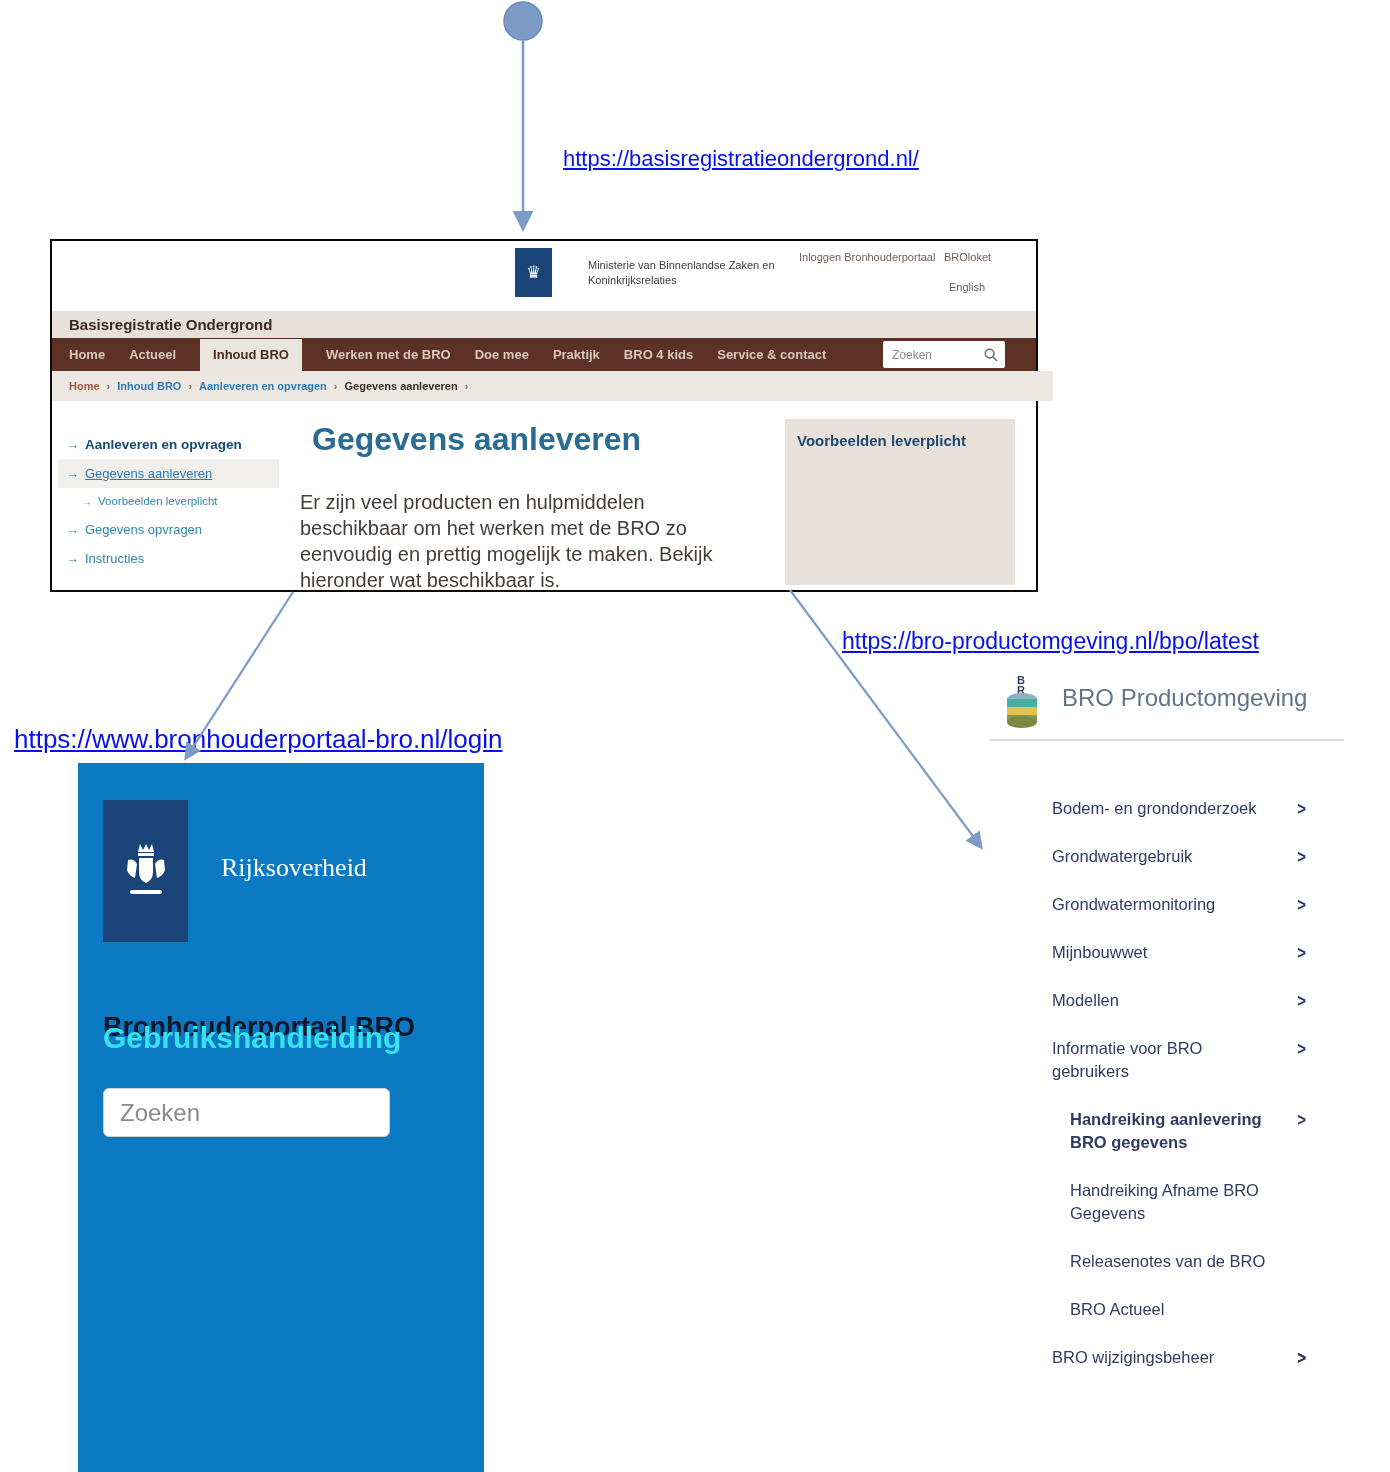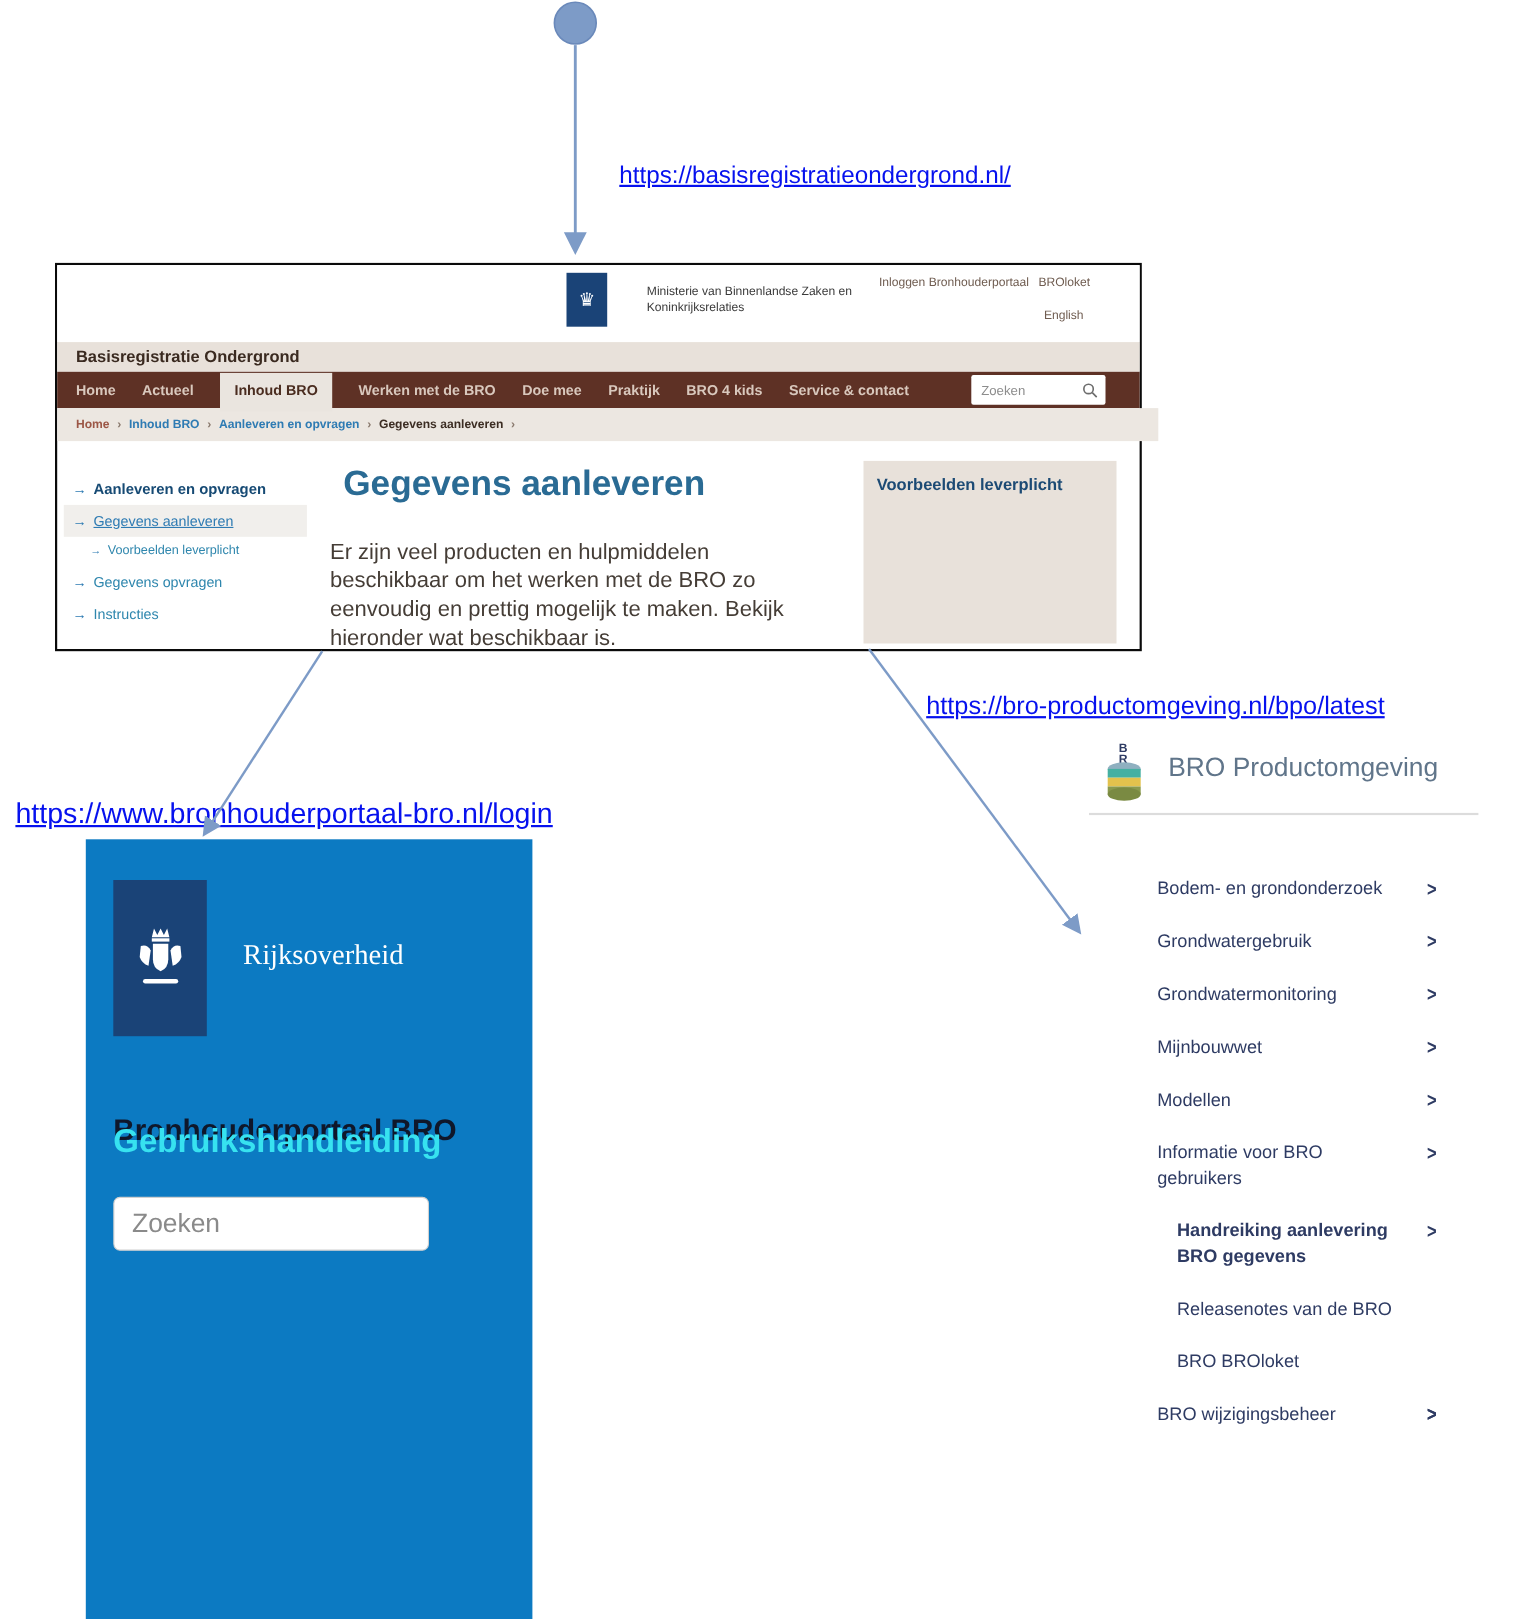"Handreiking Afname BRO Gegevens" div.bpo-item { html: none -> <div> <span>Handreiking Afname BRO Gegevens</span> </div> }
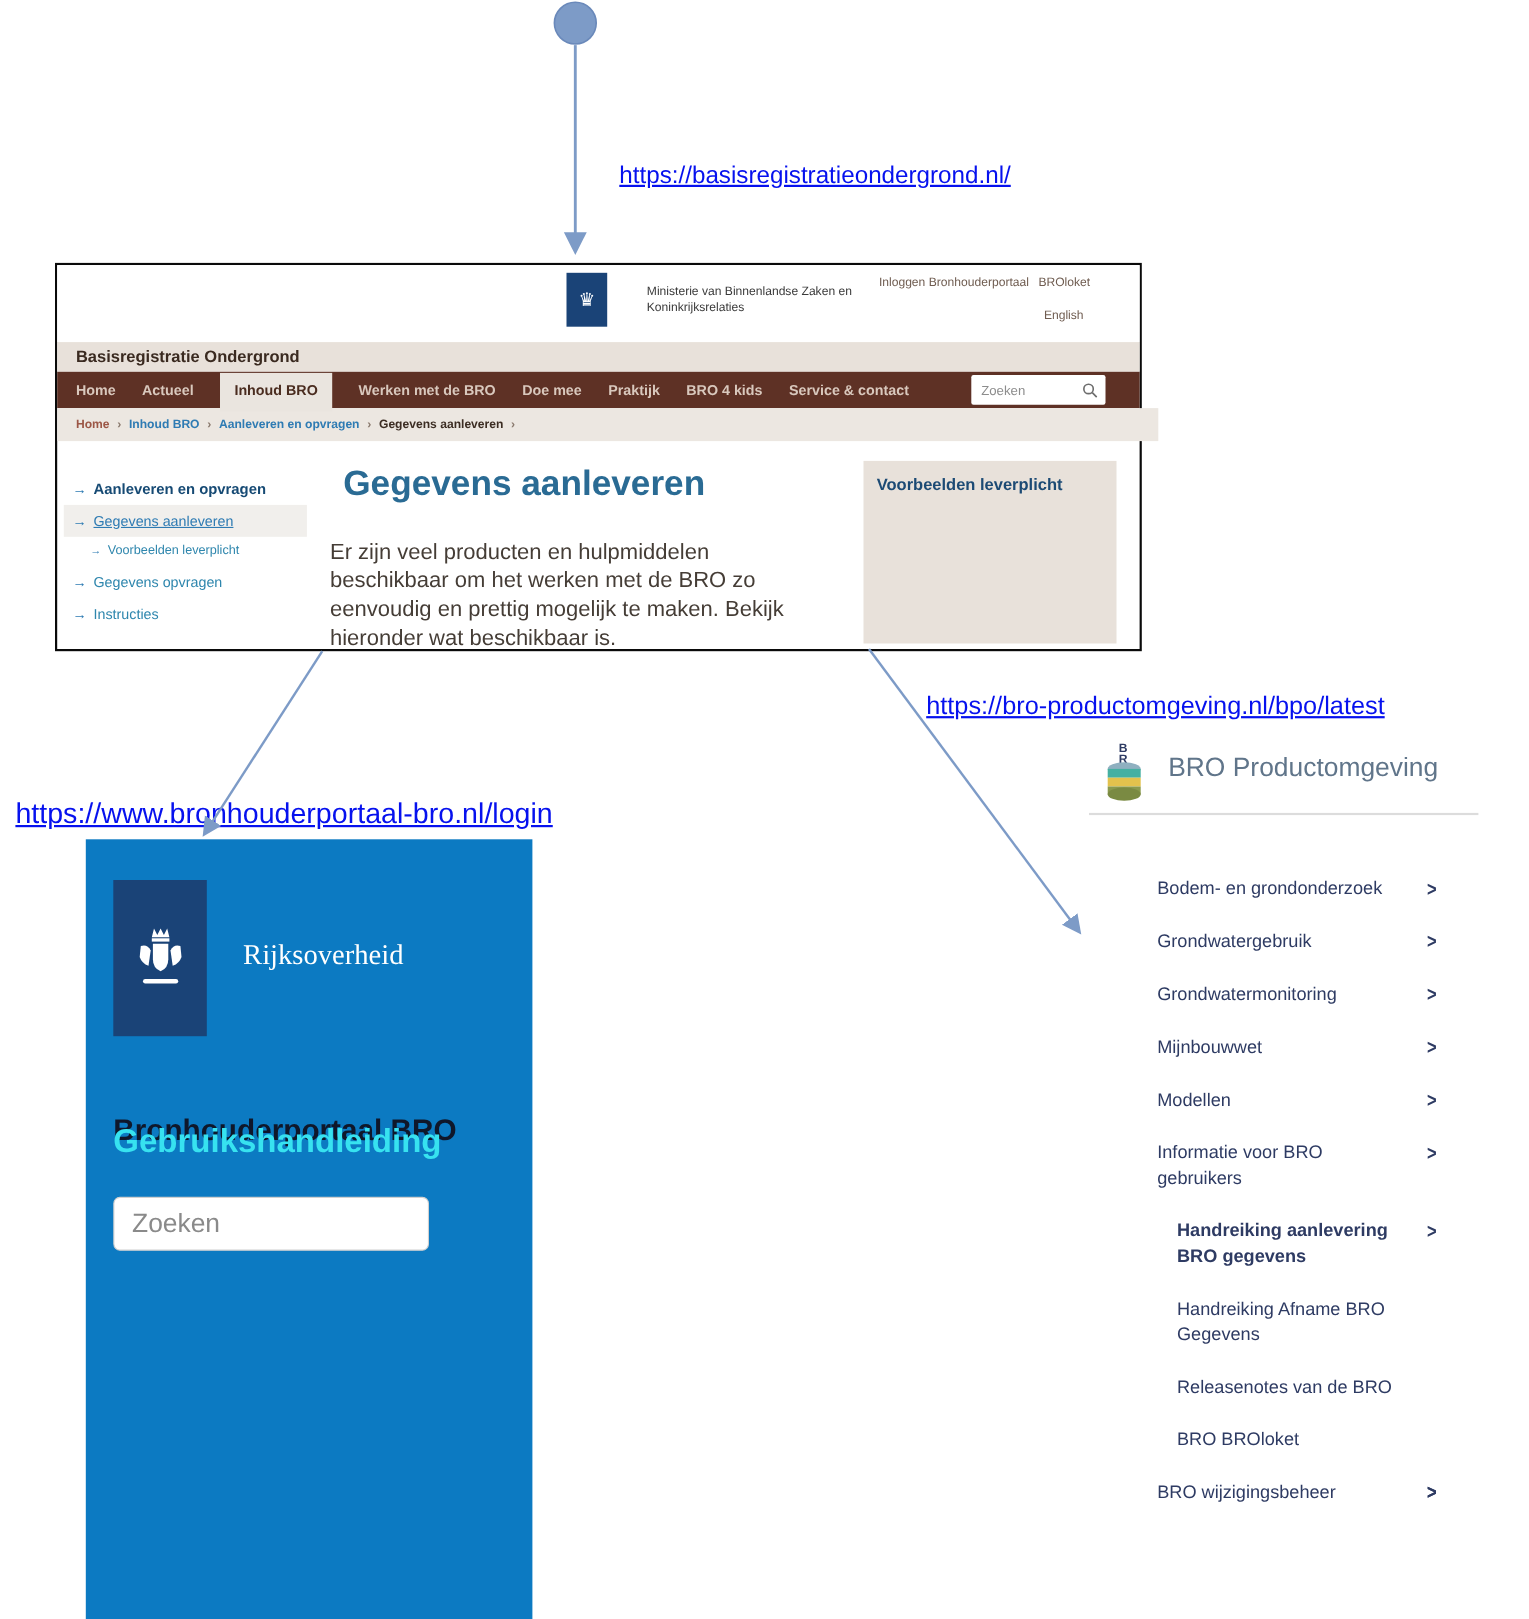"BRO BROloket" span.lbl { text: BROloket -> Actueel }
